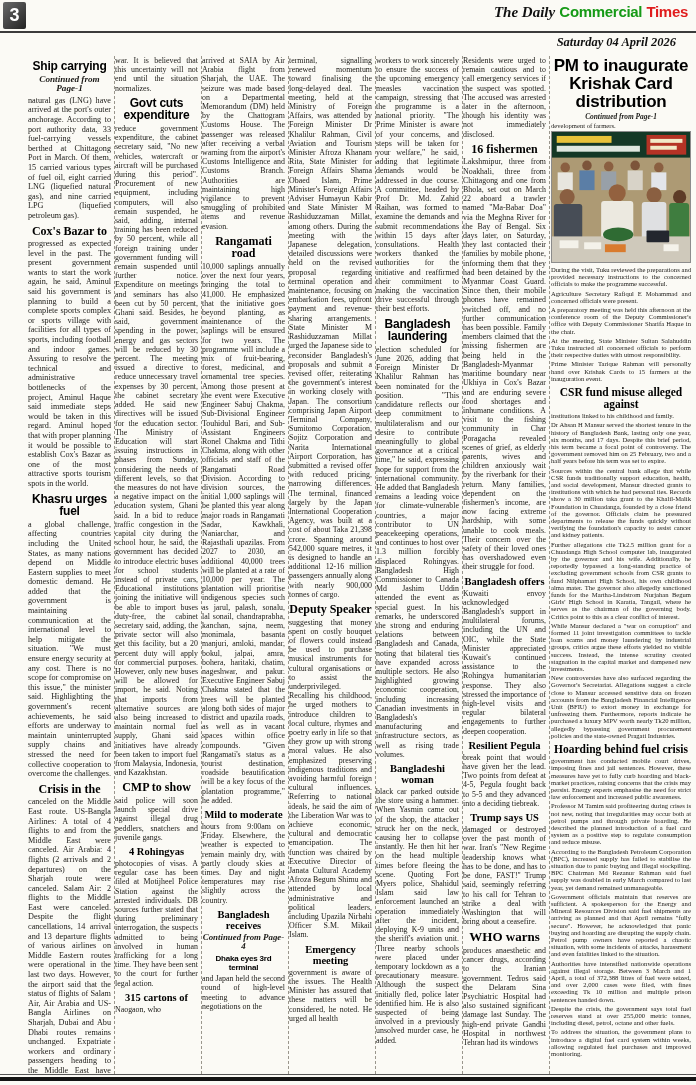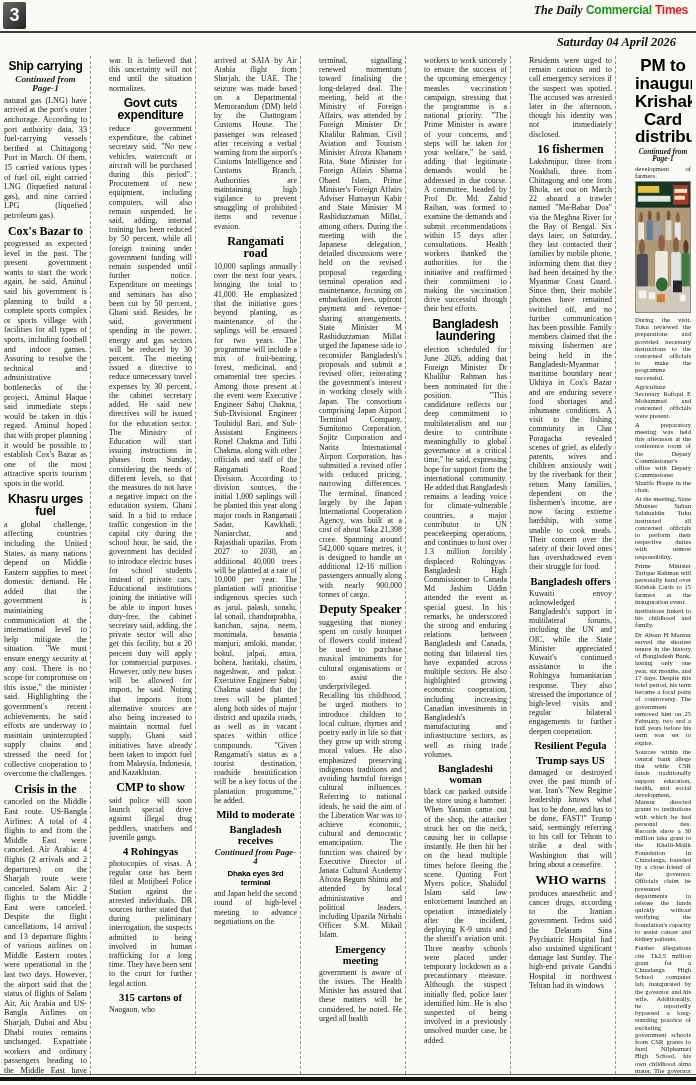"The Daily Commercial Times" .mh-title { font-size: 12px -> 15px }
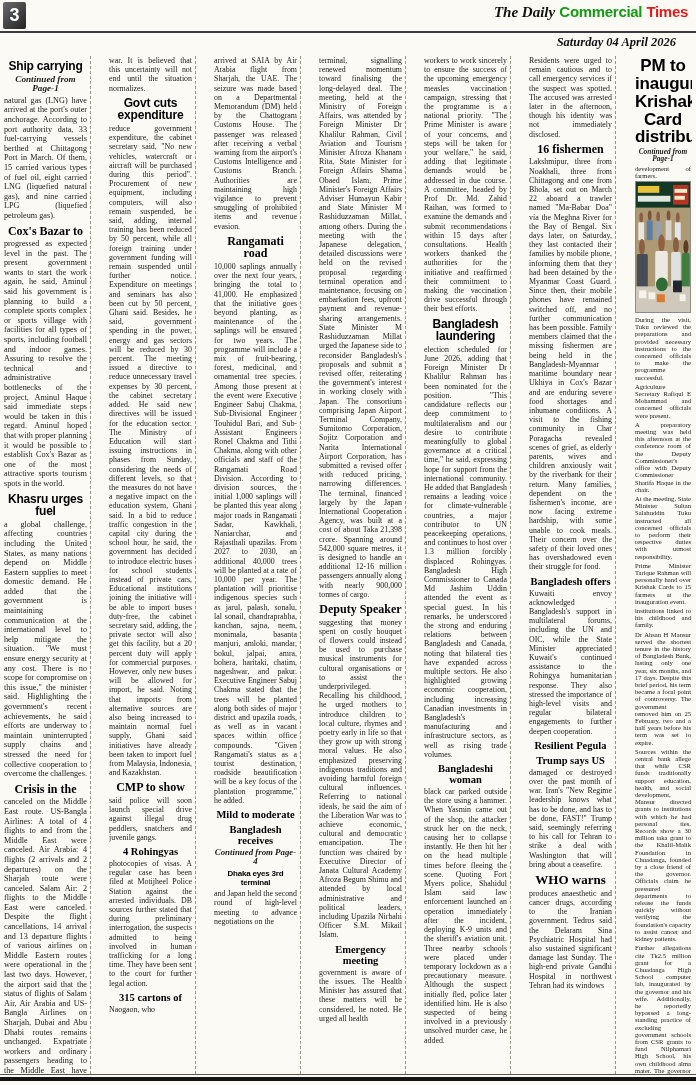"Ship carrying" .cols { gap: 18px -> 0; margin-left: none -> 24px }
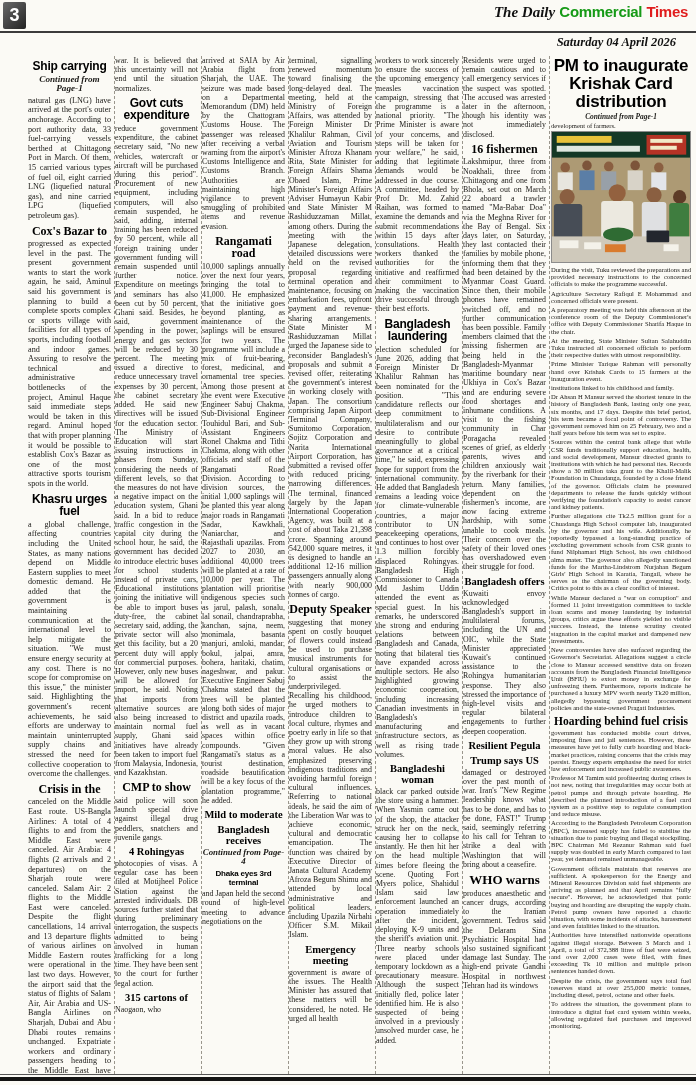"CSR fund misuse alleged against" div.hl { html: none -> <div>CSR fund misuse alleged against</div> }
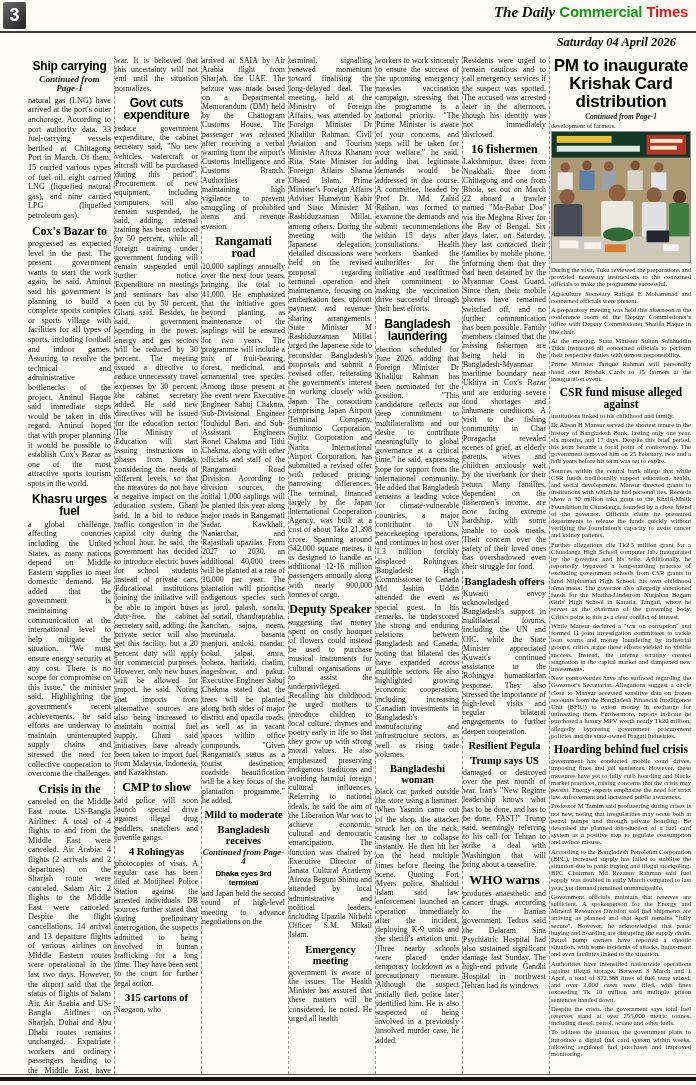"break point that would have" p.bt { html: none -> <p>break point that would have given her the lead. Two points from defeat at 4-5, Pegula fought back to 5-5 and they advanced into a deciding tiebreak.</p> }
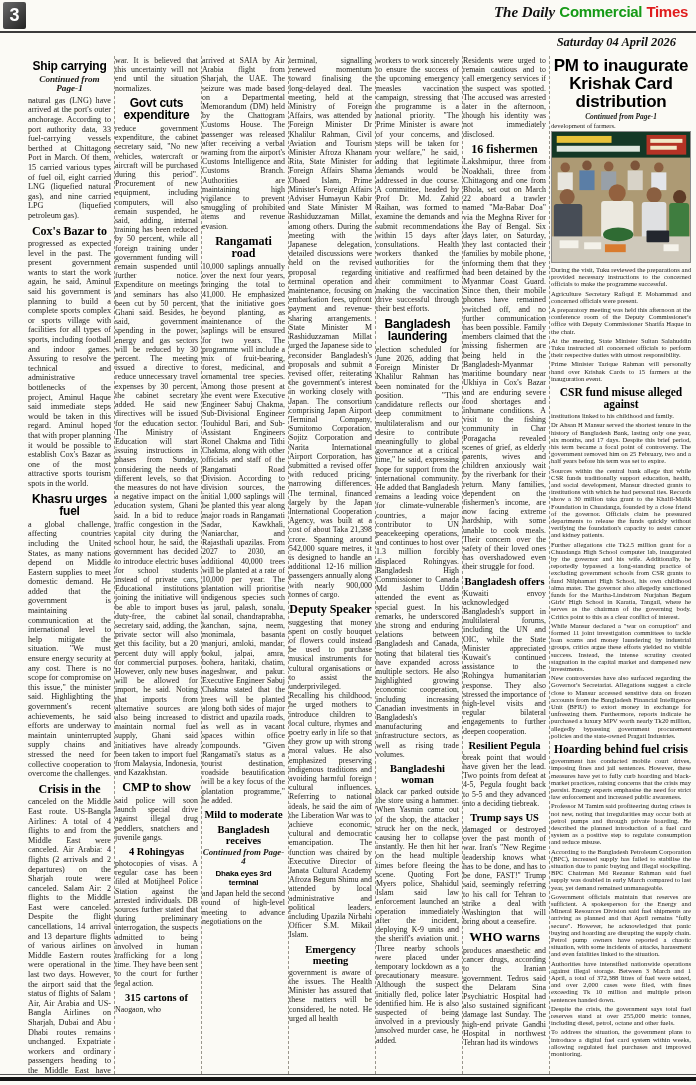"hours from 9:00am on Friday." p.bt { html: none -> <p>hours from 9:00am on Friday. Elsewhere, the weather is expected to remain mainly dry, with partly cloudy skies at times. Day and night temperatures may rise slightly across the country.</p> }
